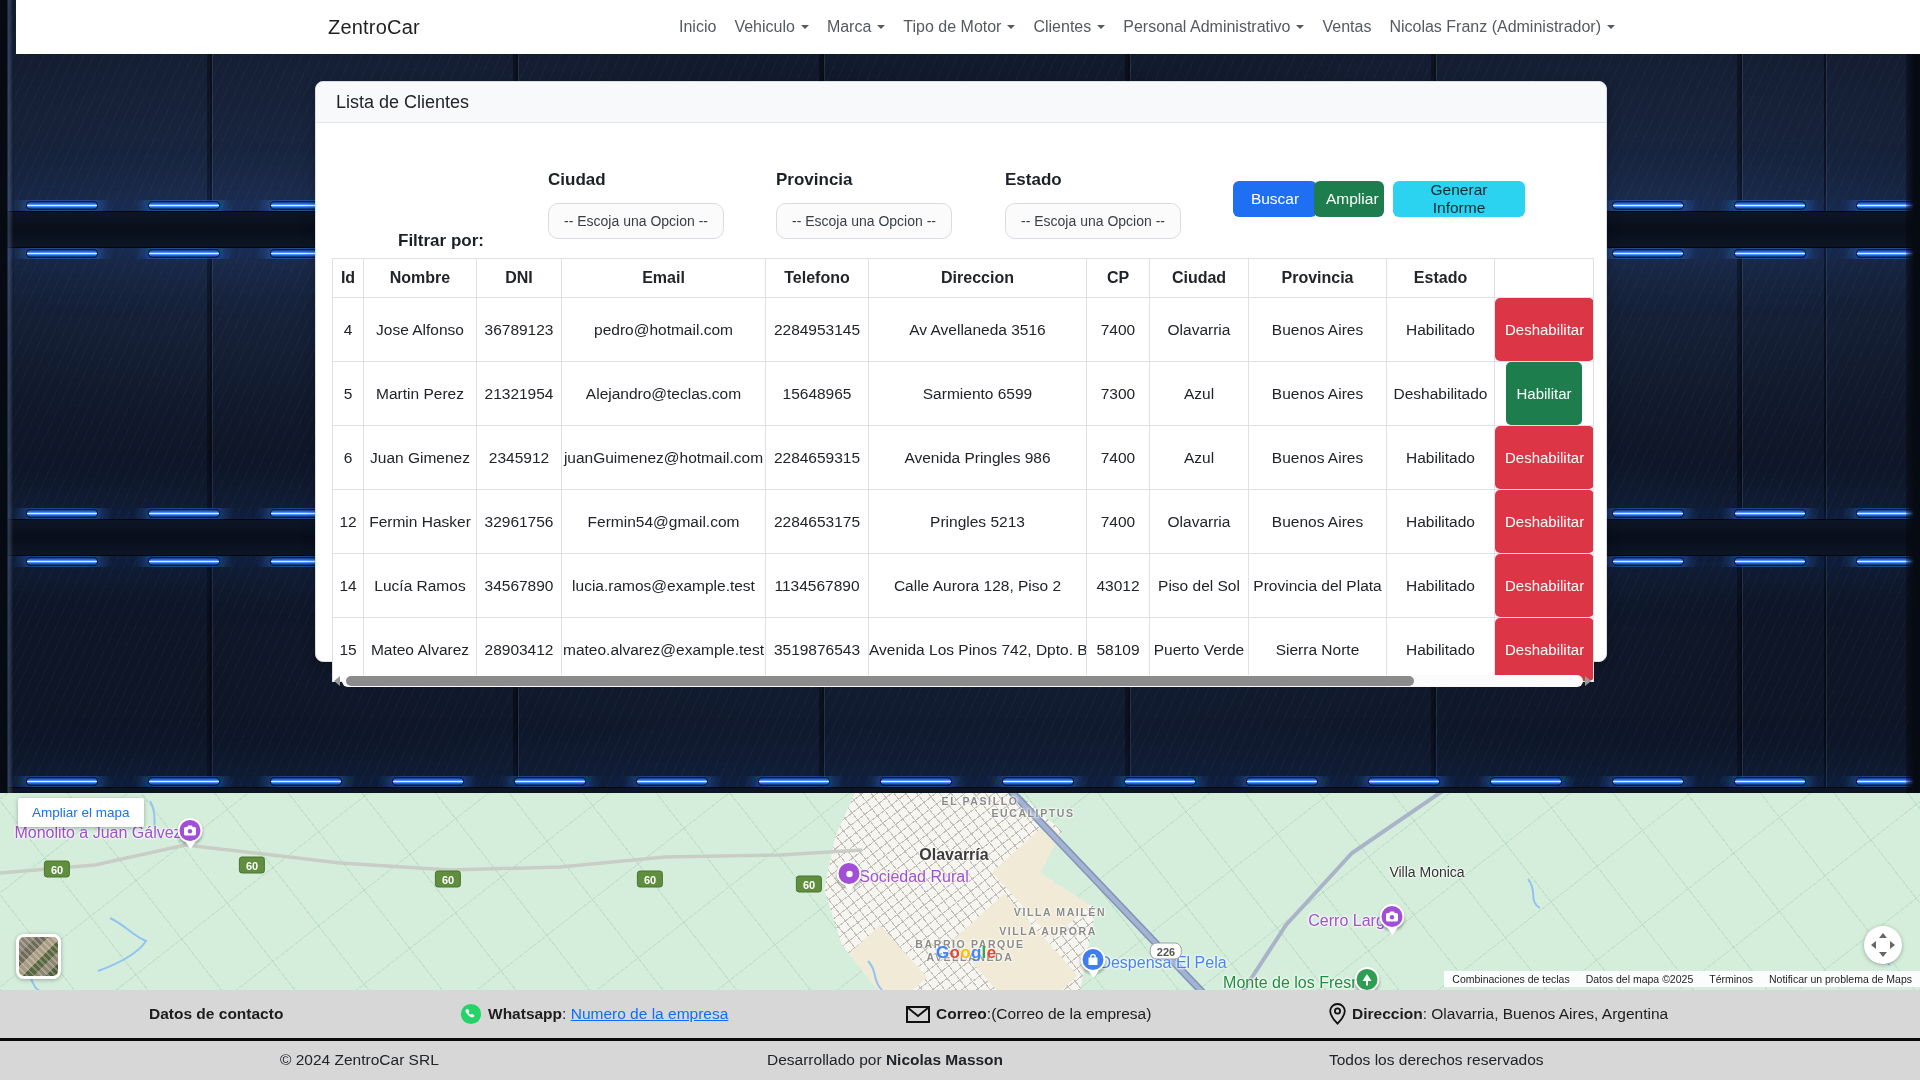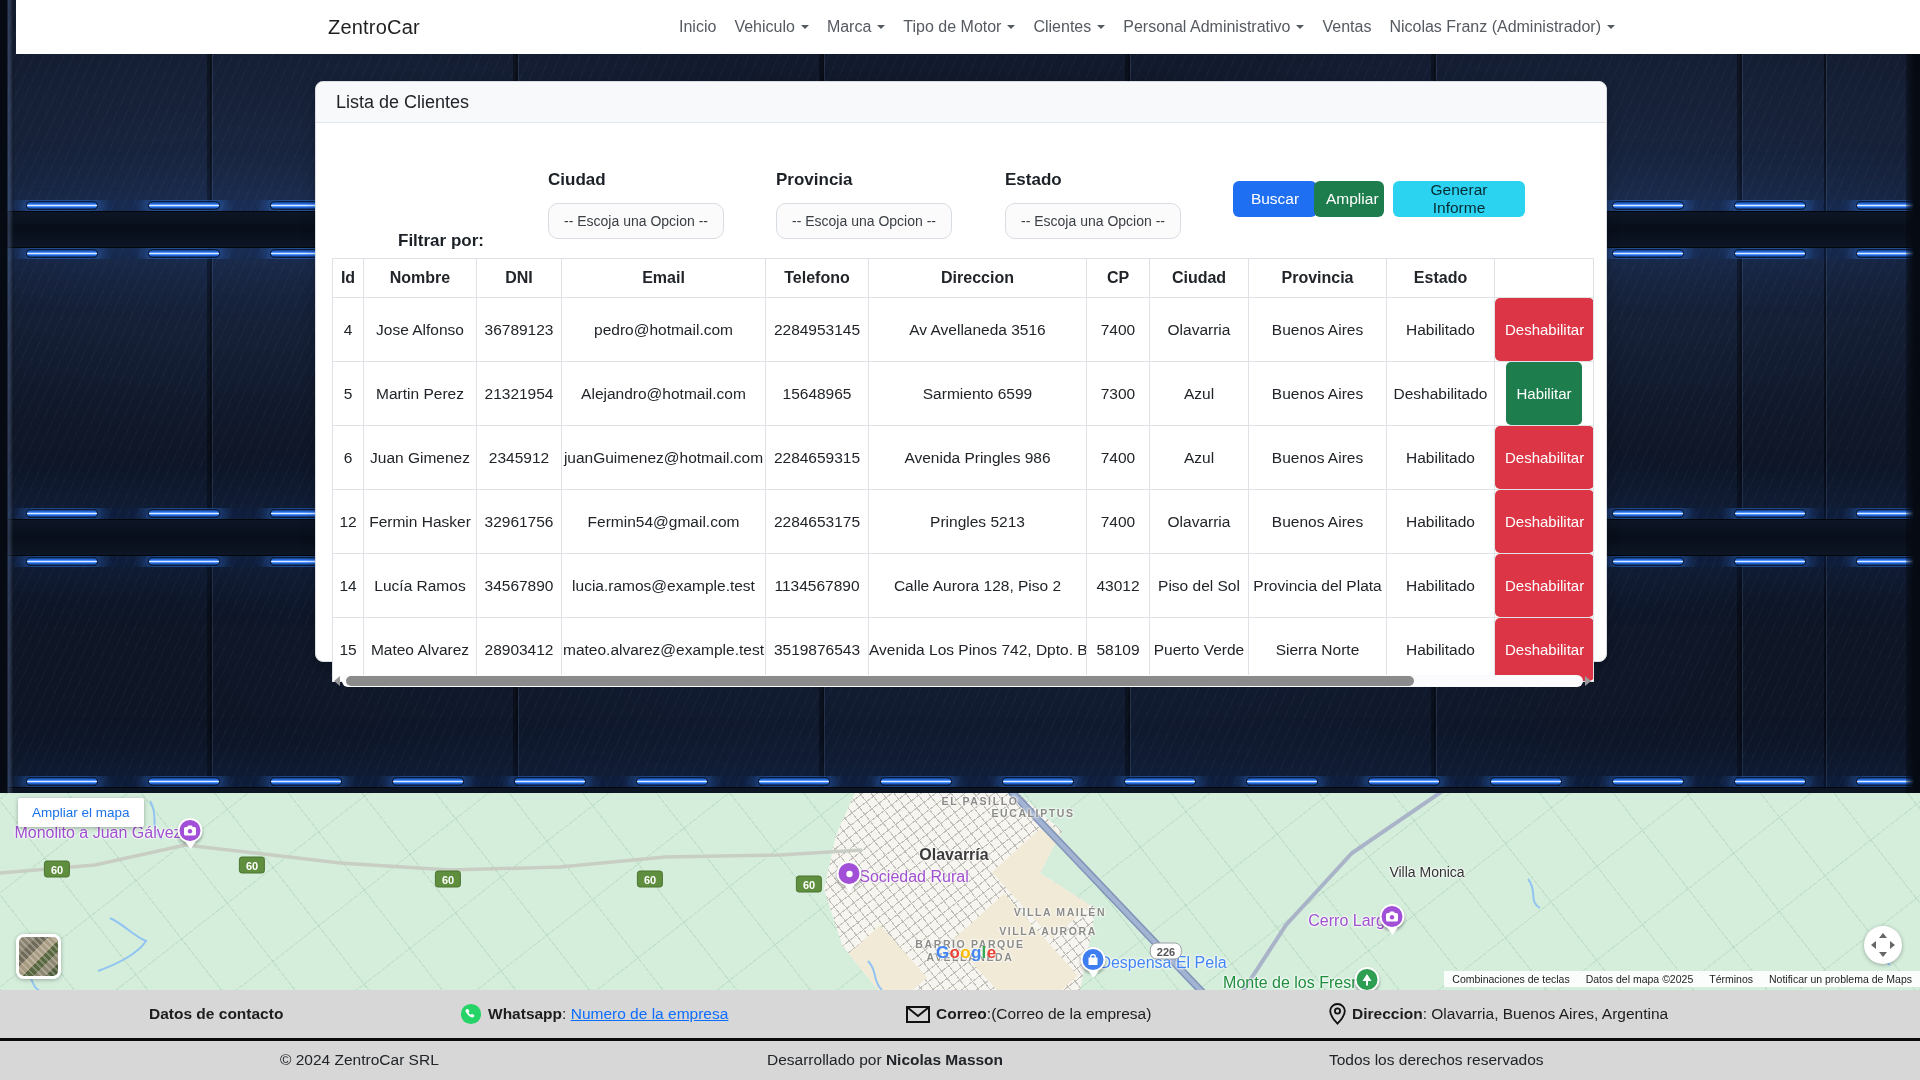"Alejandro@hotmail.com" td { text: Alejandro@hotmail.com -> Alejandro@teclas.com }
